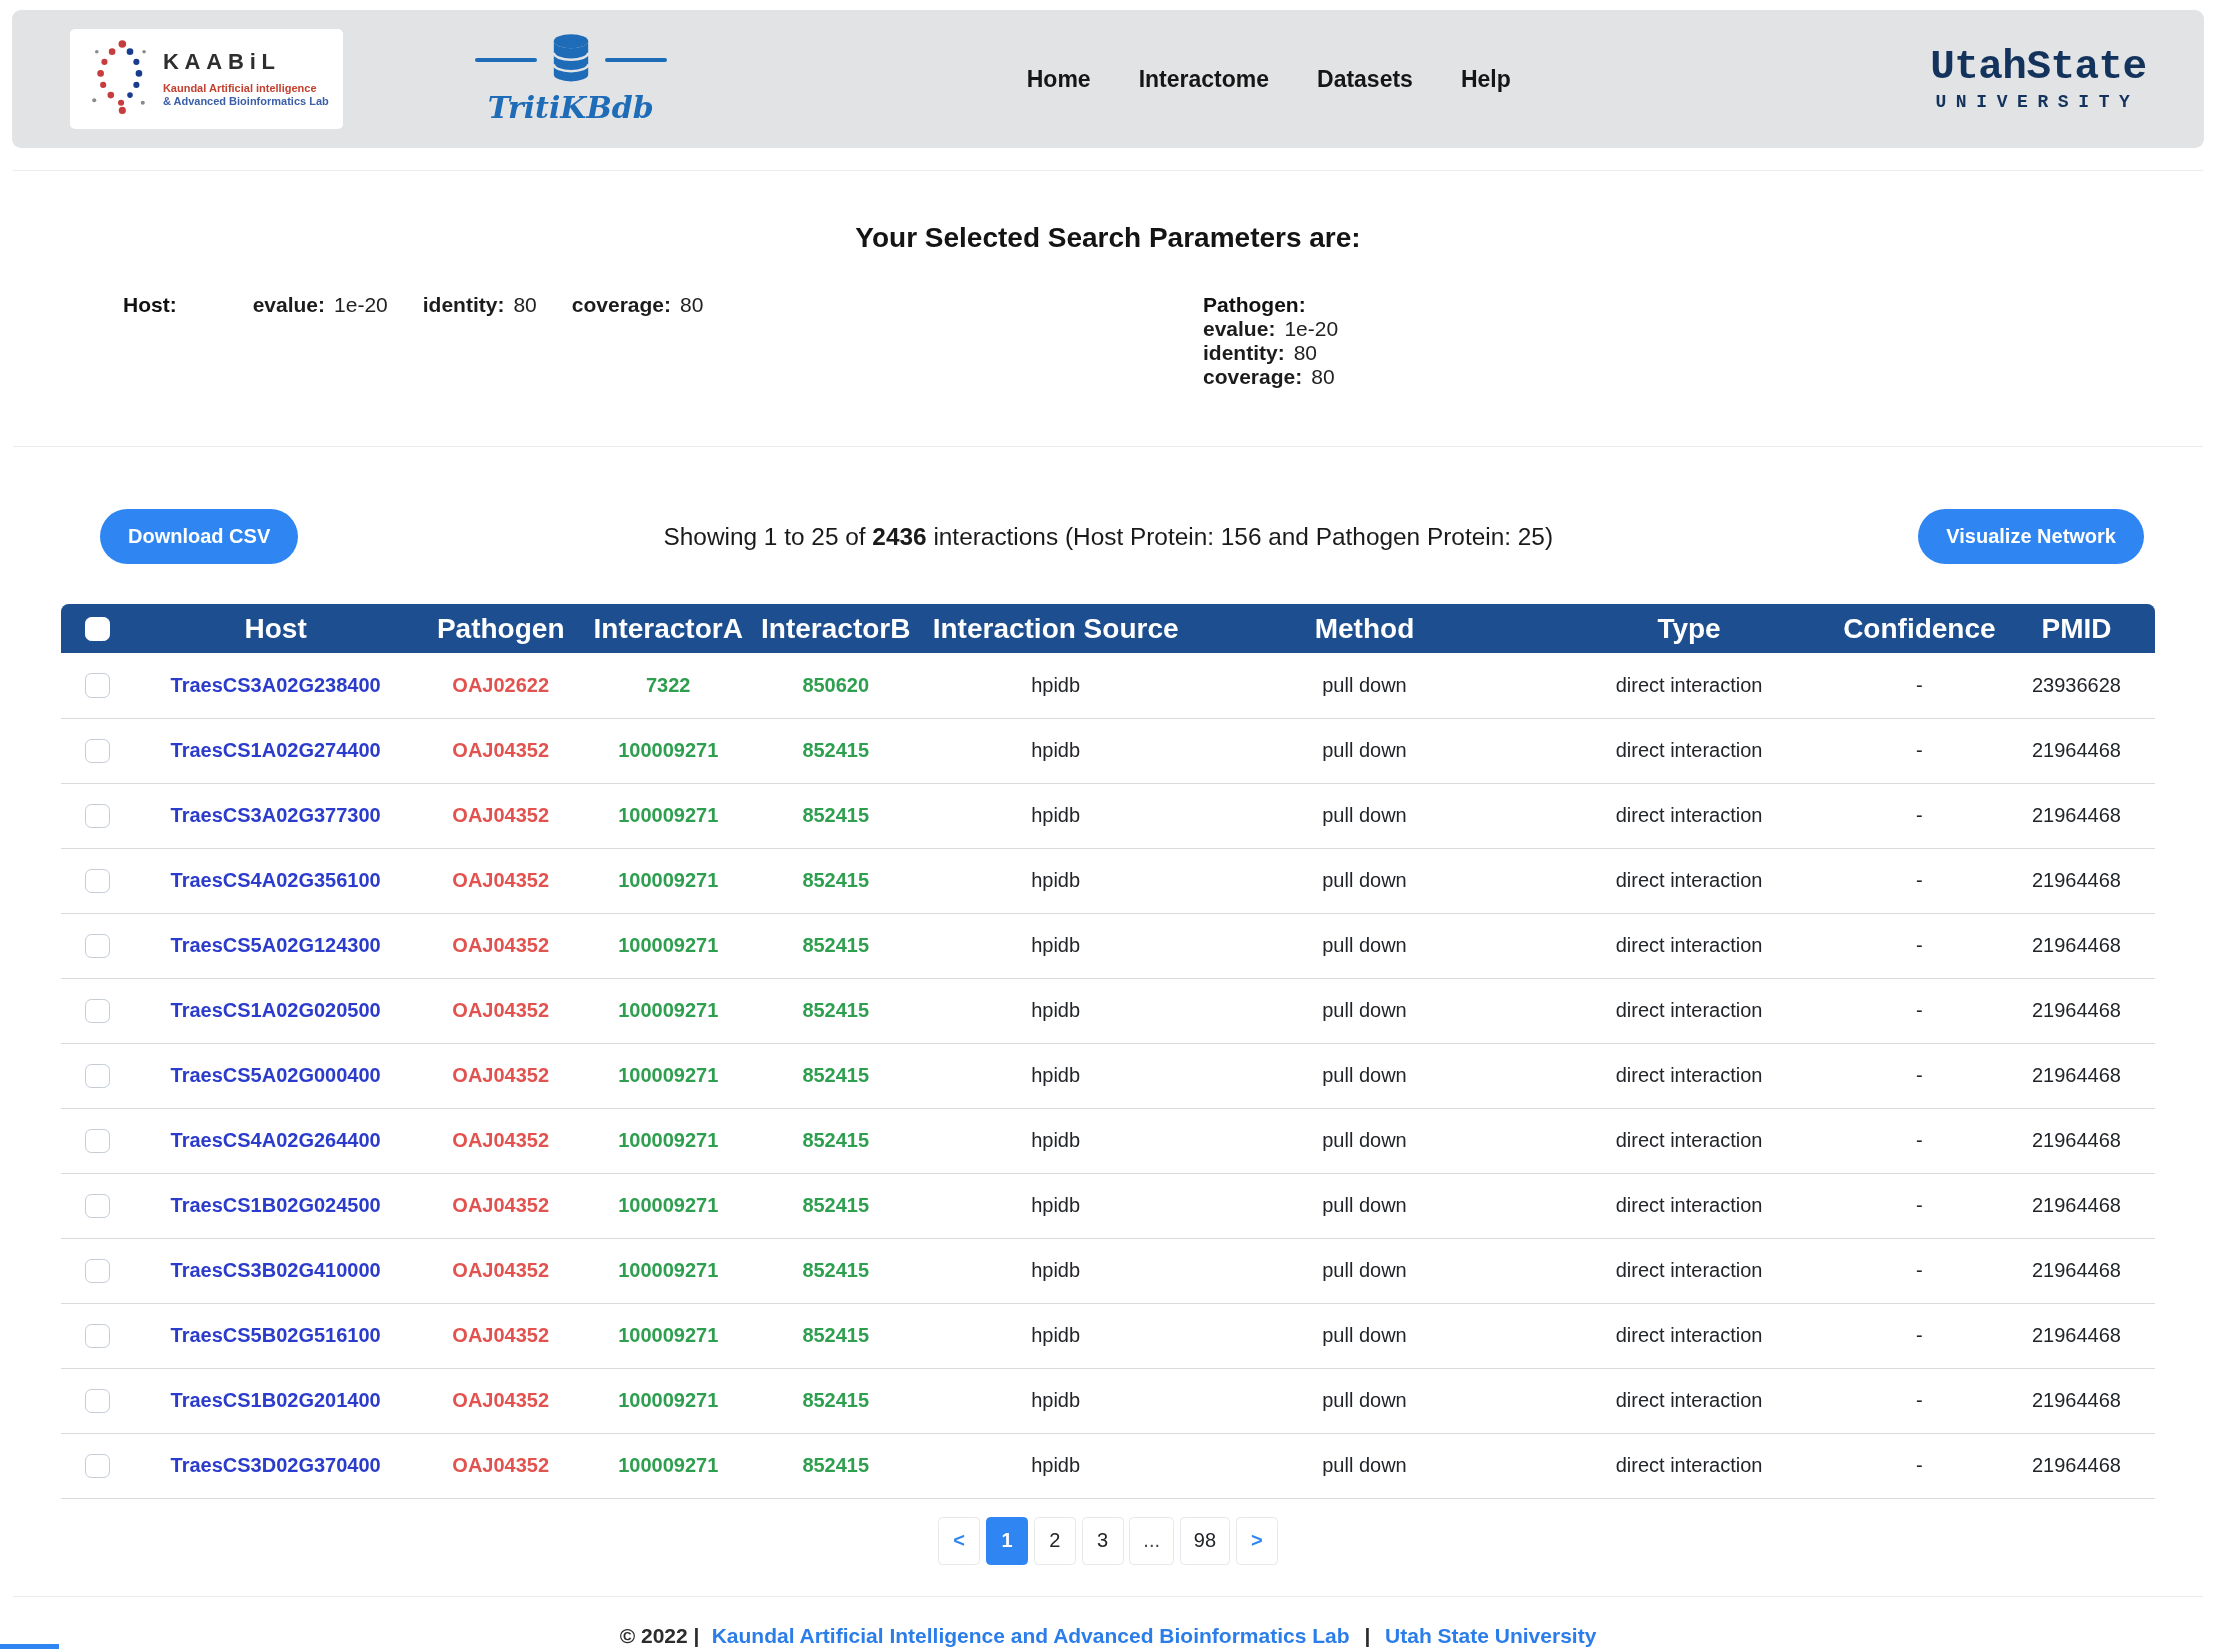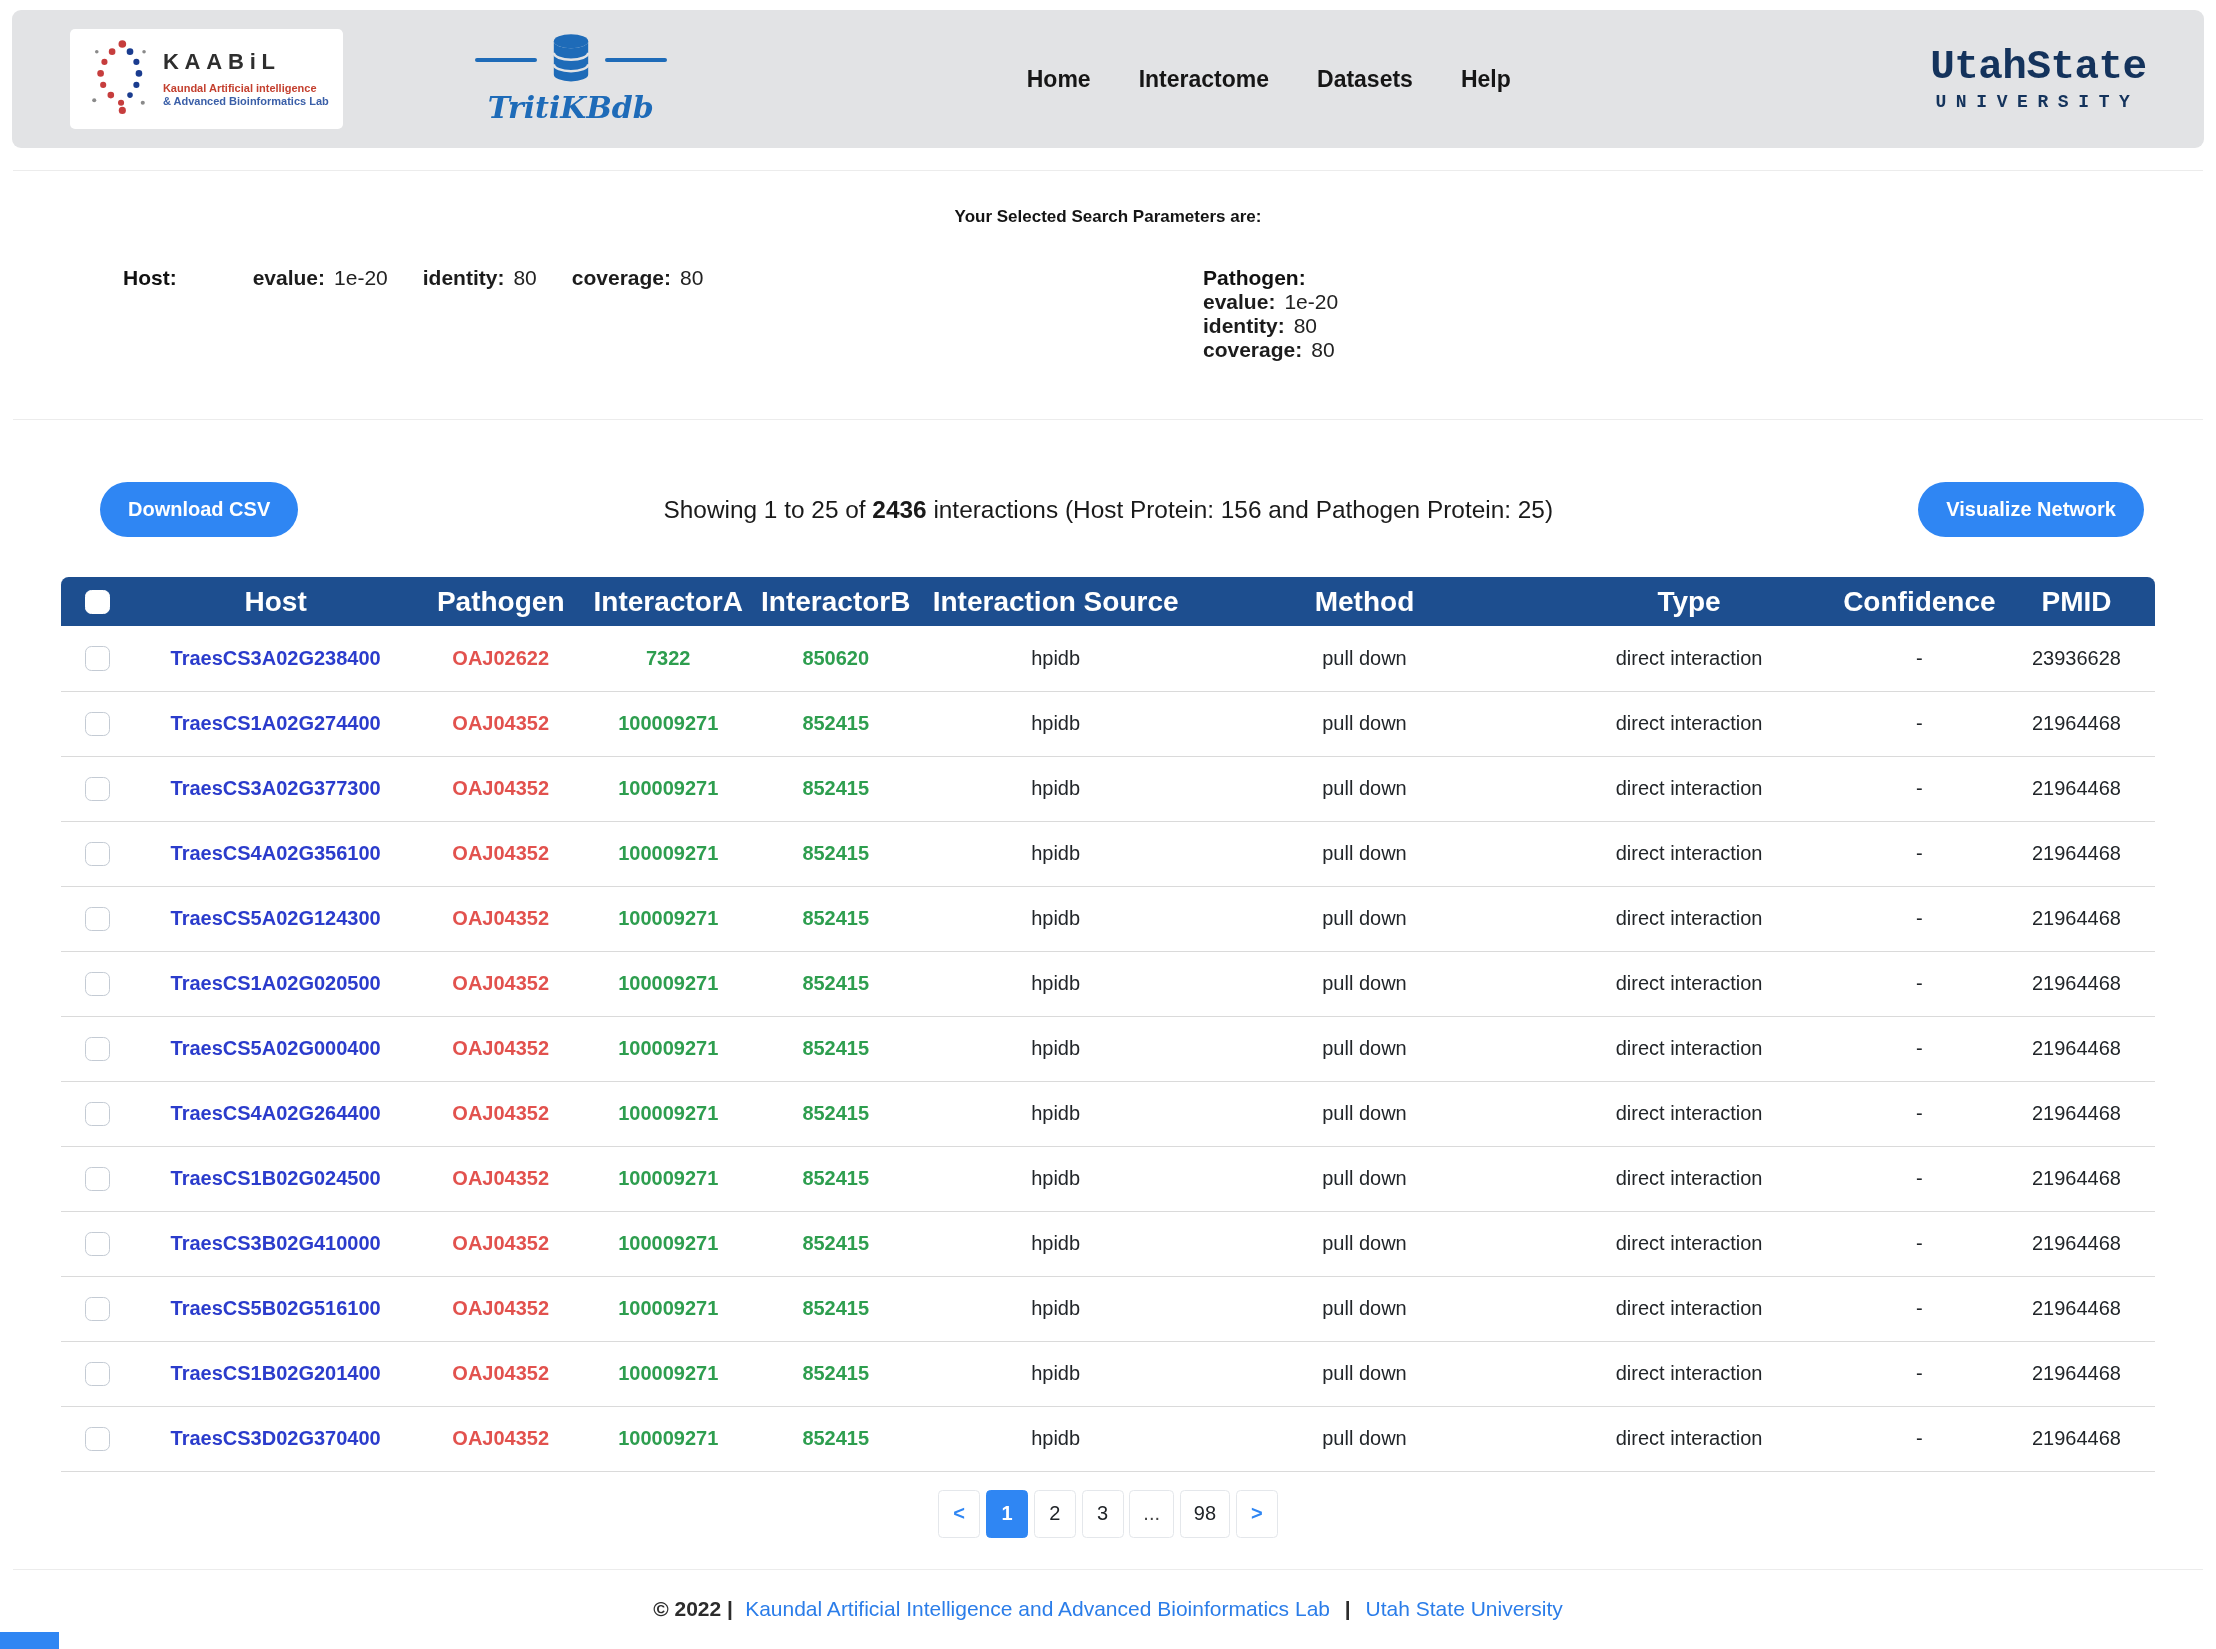"Your Selected Search Parameters are:" .params-title { font-size: 17px -> 28px; margin-top: none -> 15px }
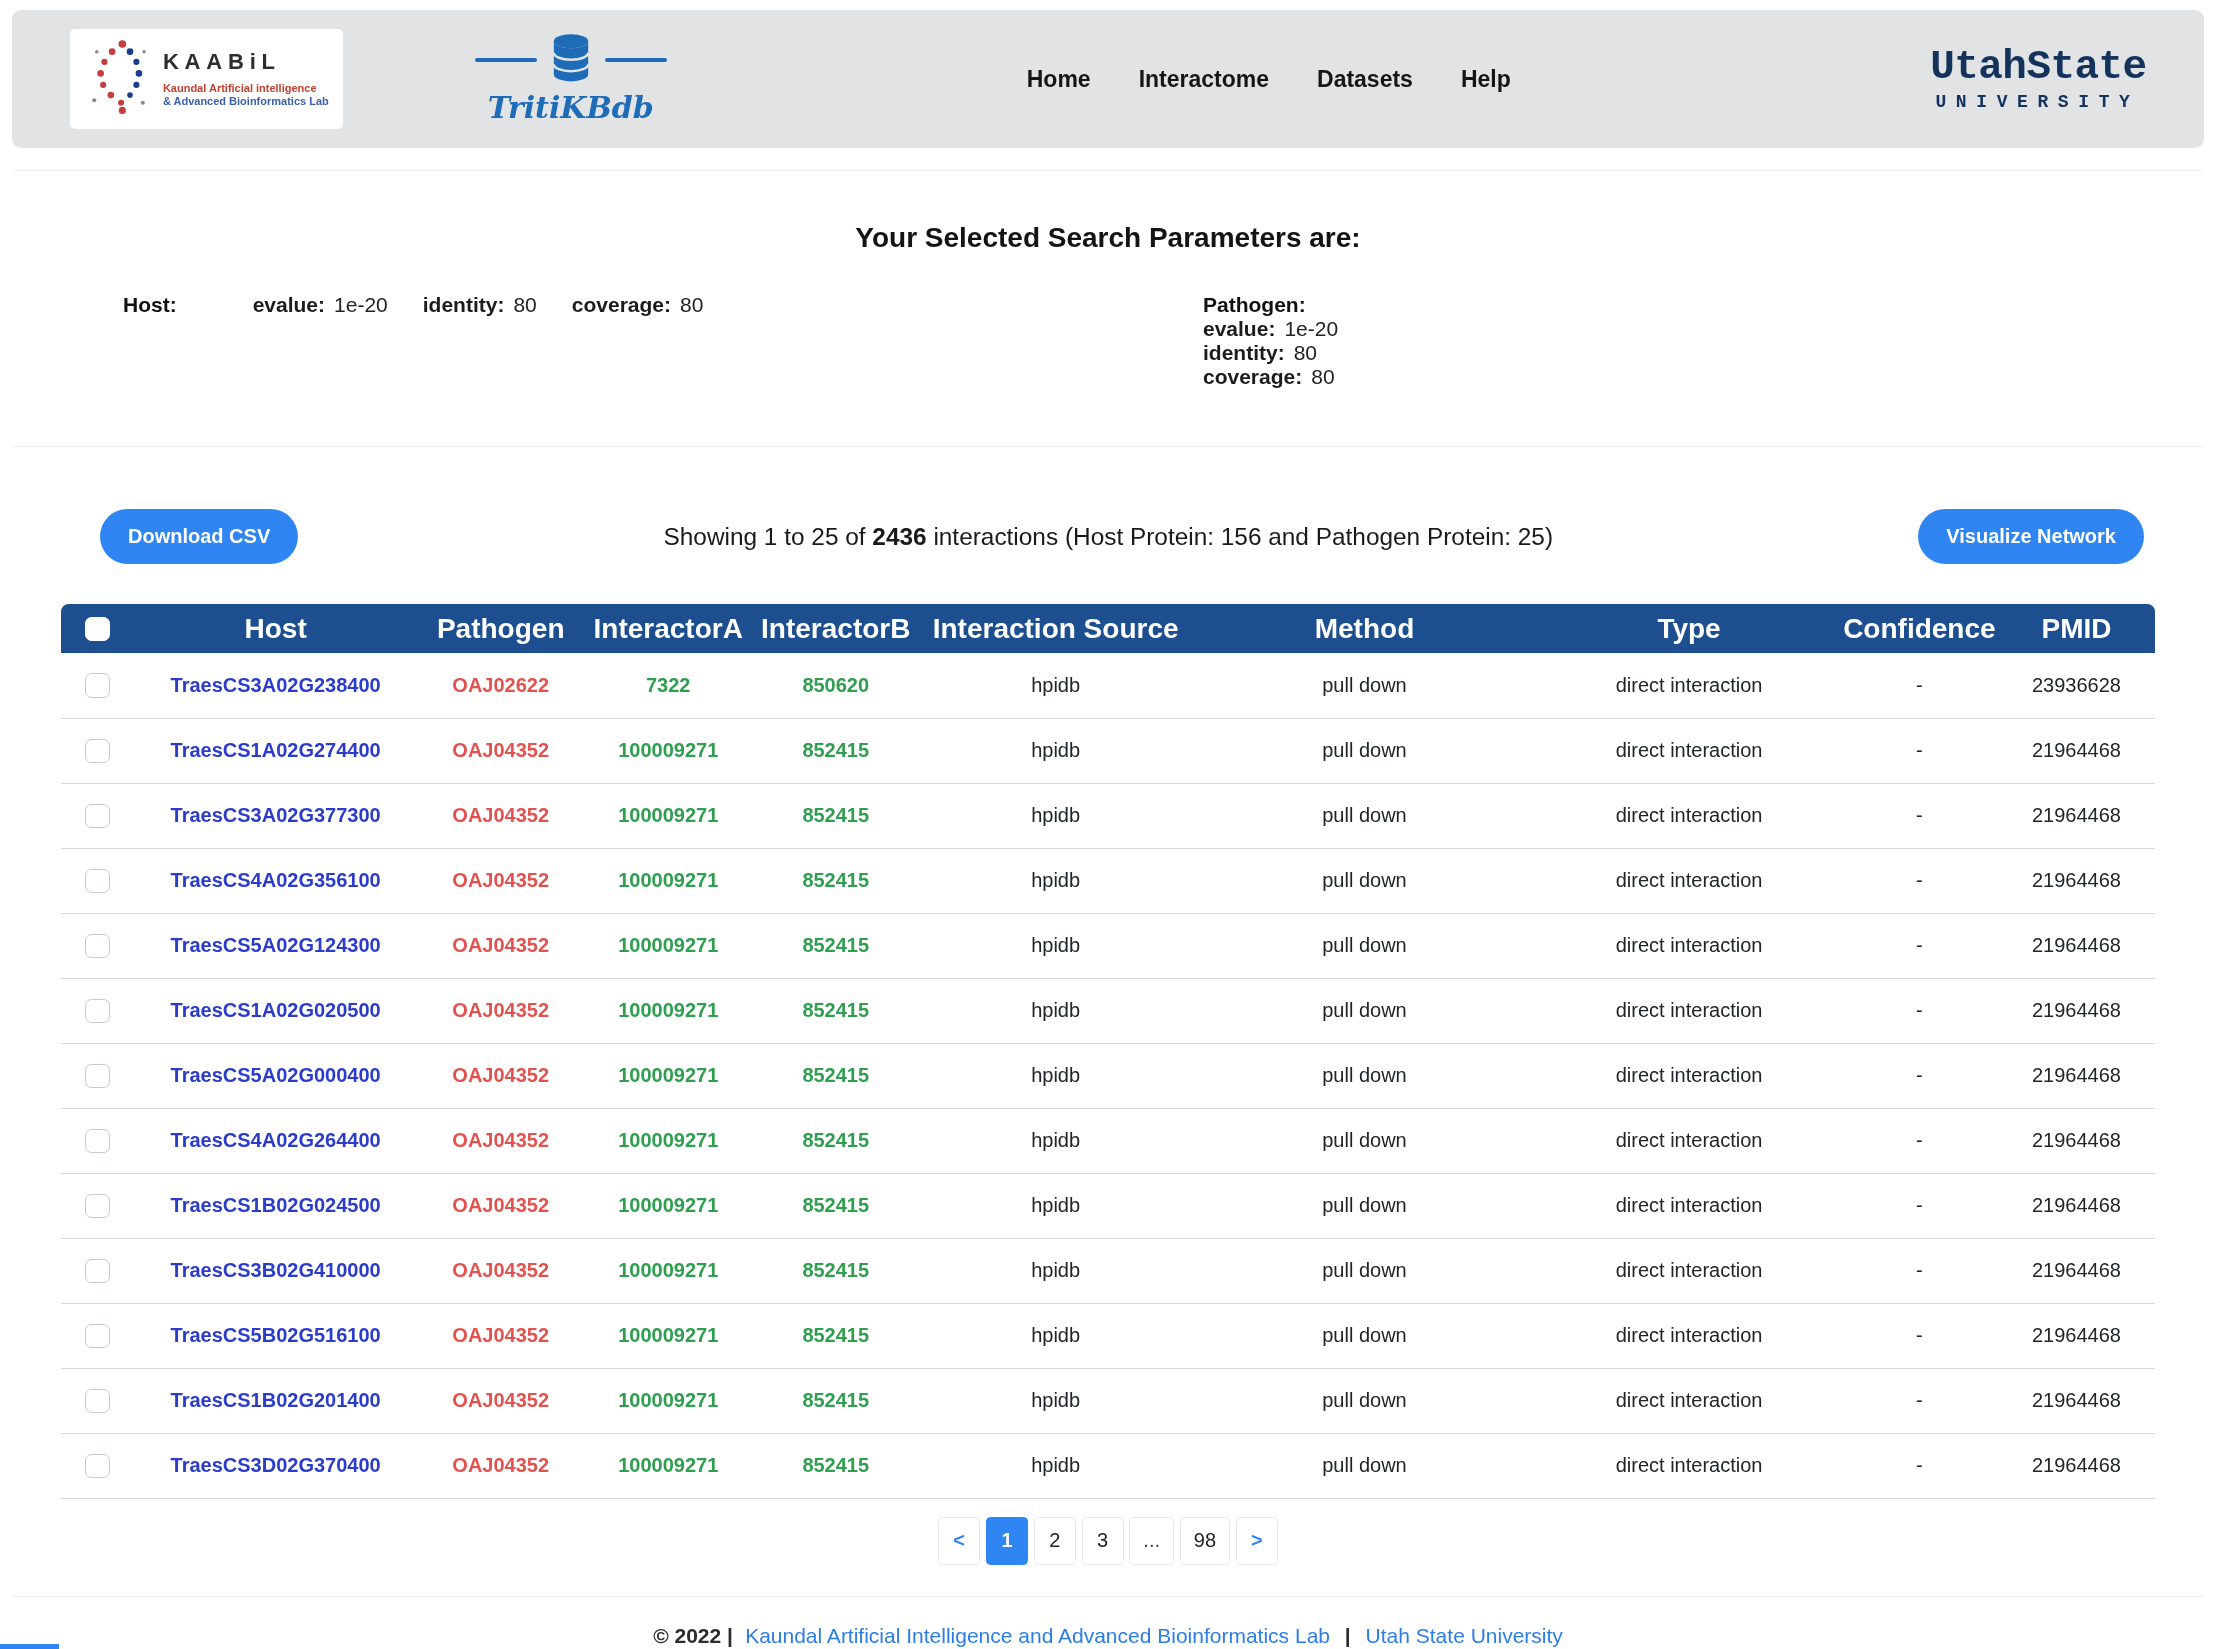"Kaundal Artificial Intelligence and" .footer a { font-weight: 400 -> 700 }
